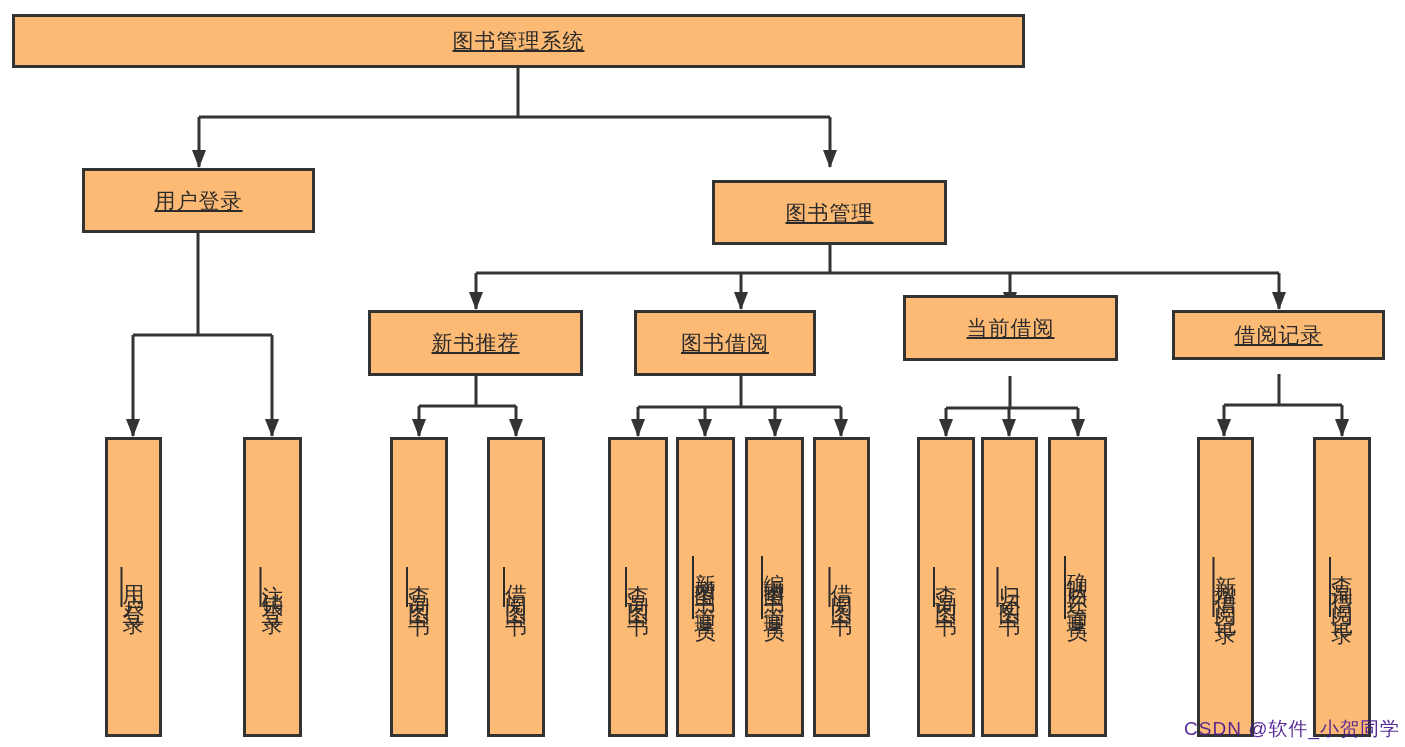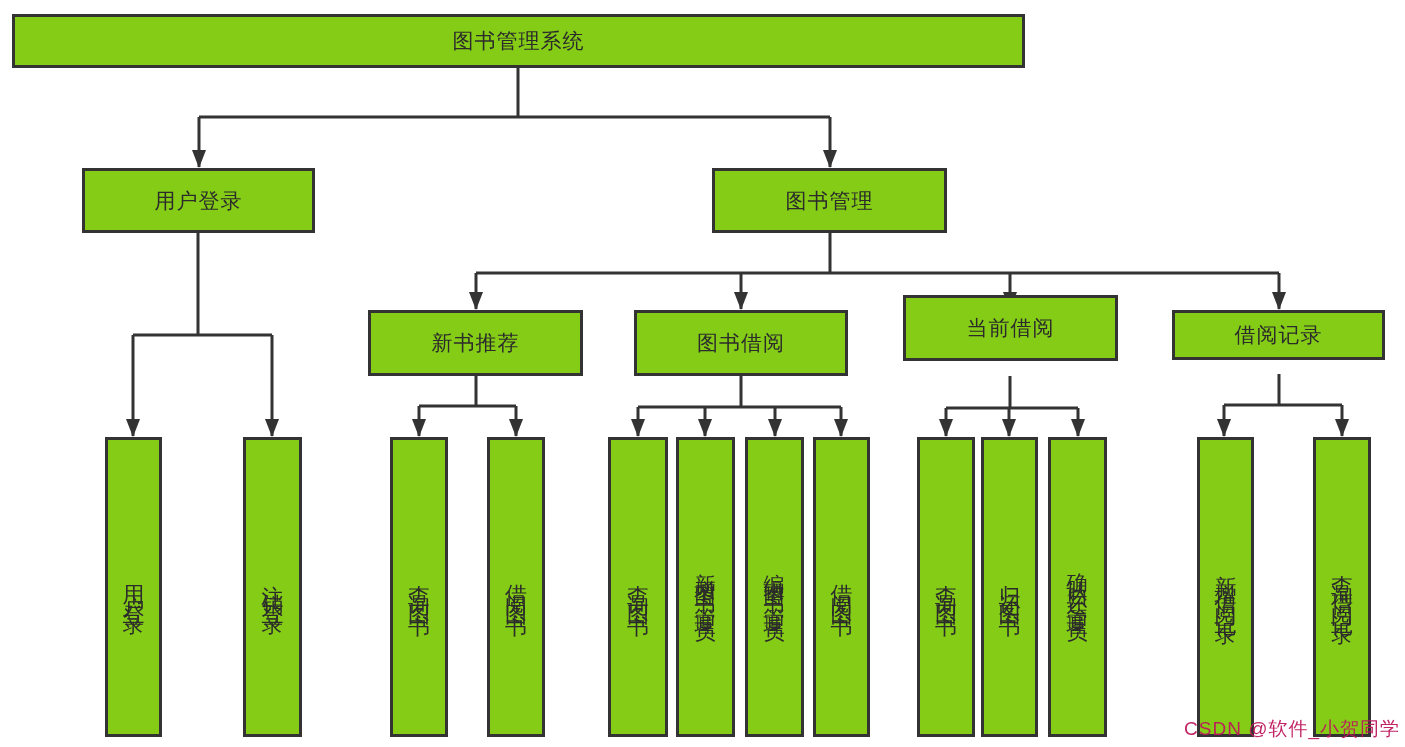"图书管理系统" .node { background: #84cc16 -> #fdba74; text-decoration: none -> underline }
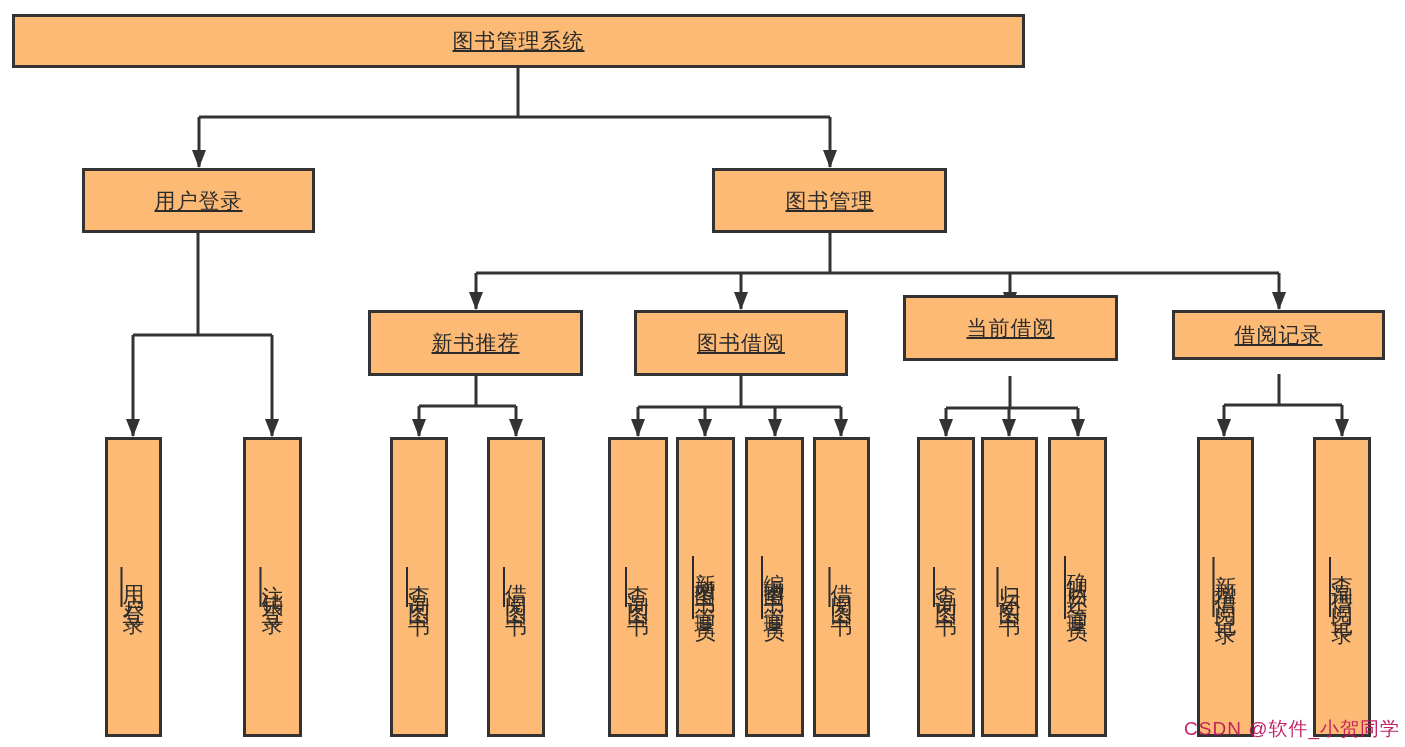"图书管理" div.node { top: 168px -> 180px }
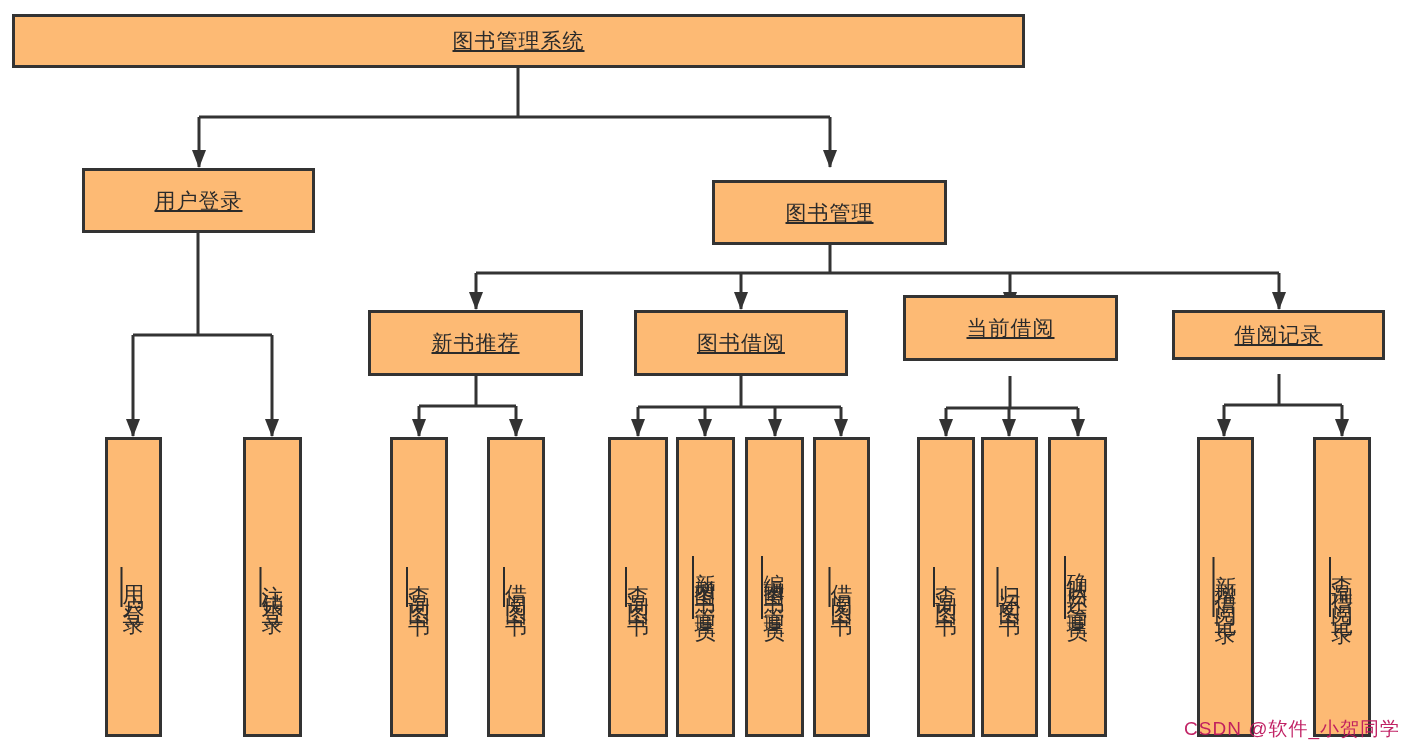"图书借阅" div.node { width: 214px -> 182px }
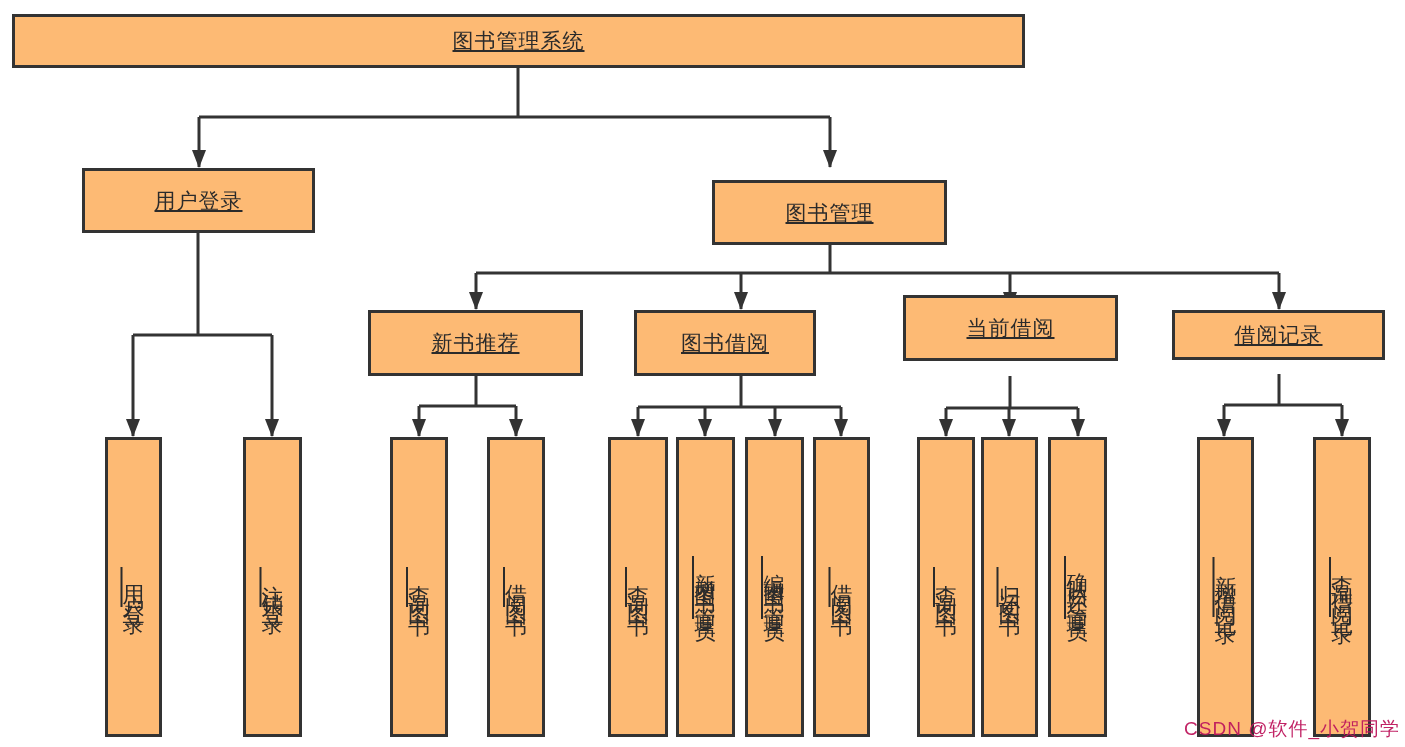"CSDN @软件_小贺同学" .watermark { color: #be185d -> #4c1d95 }
